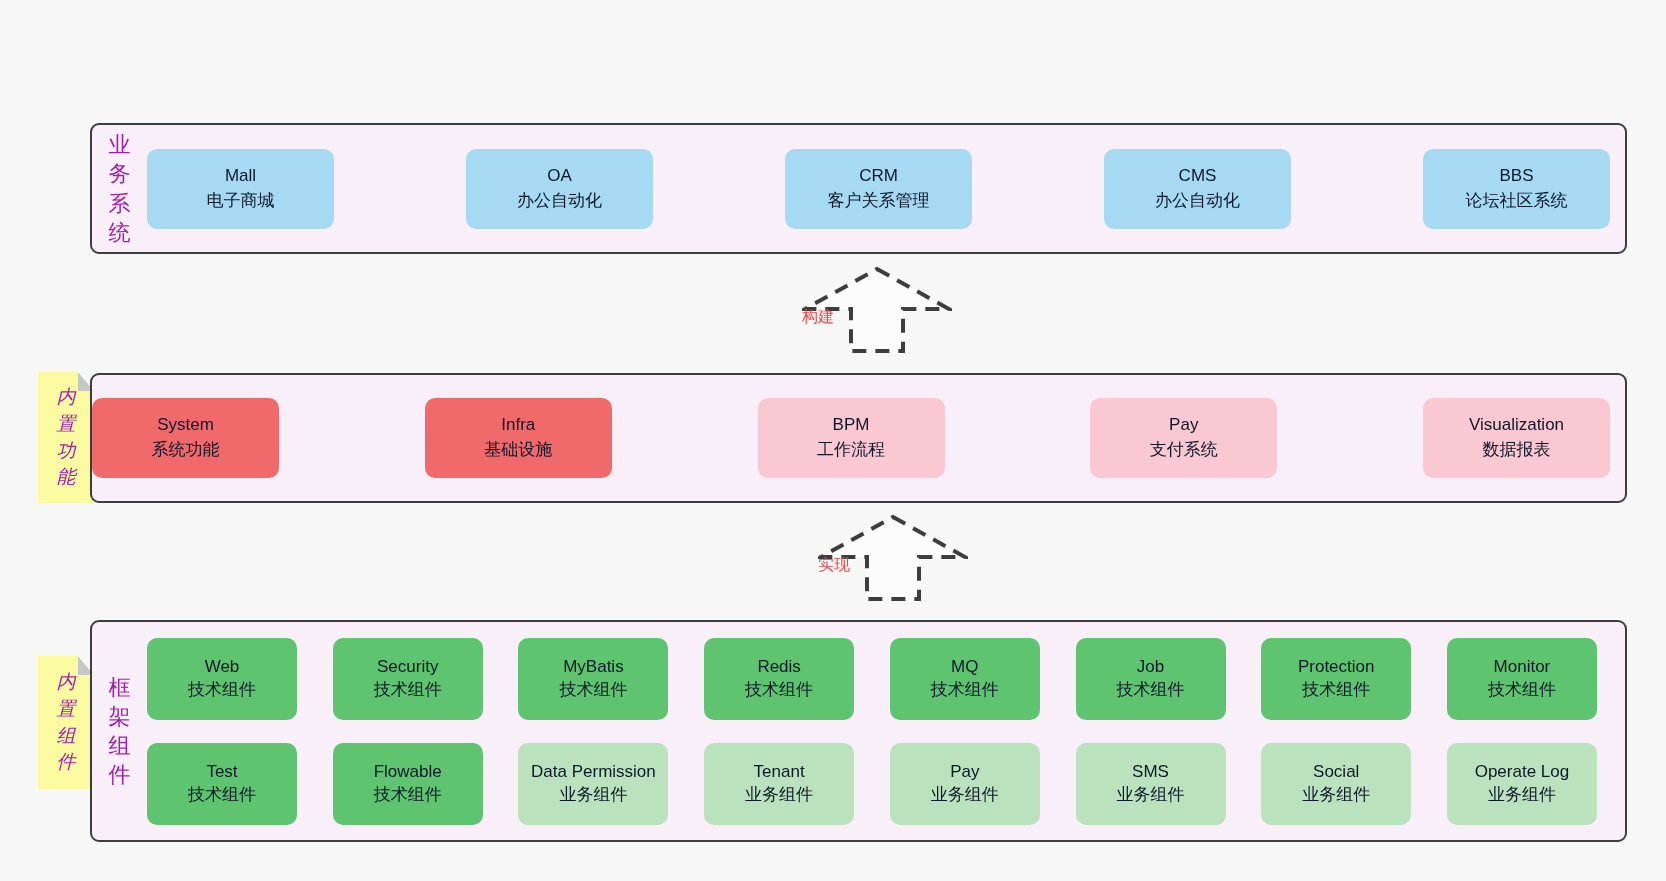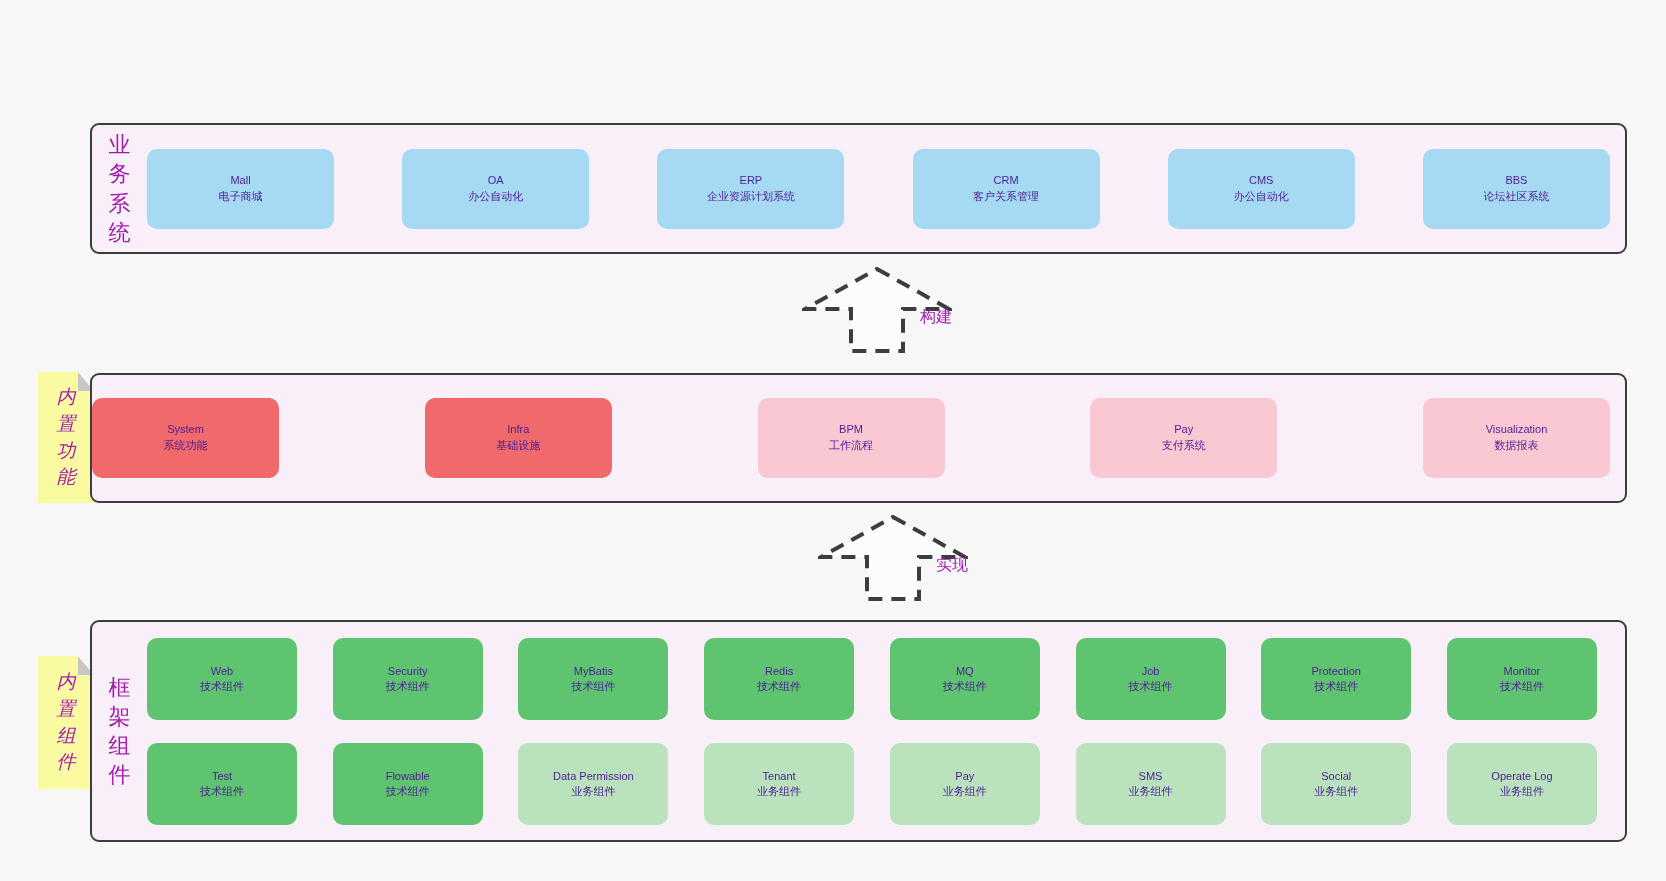"Mall" .box { color: #4c1d95 -> #0f172a; font-size: 11px -> 17px }
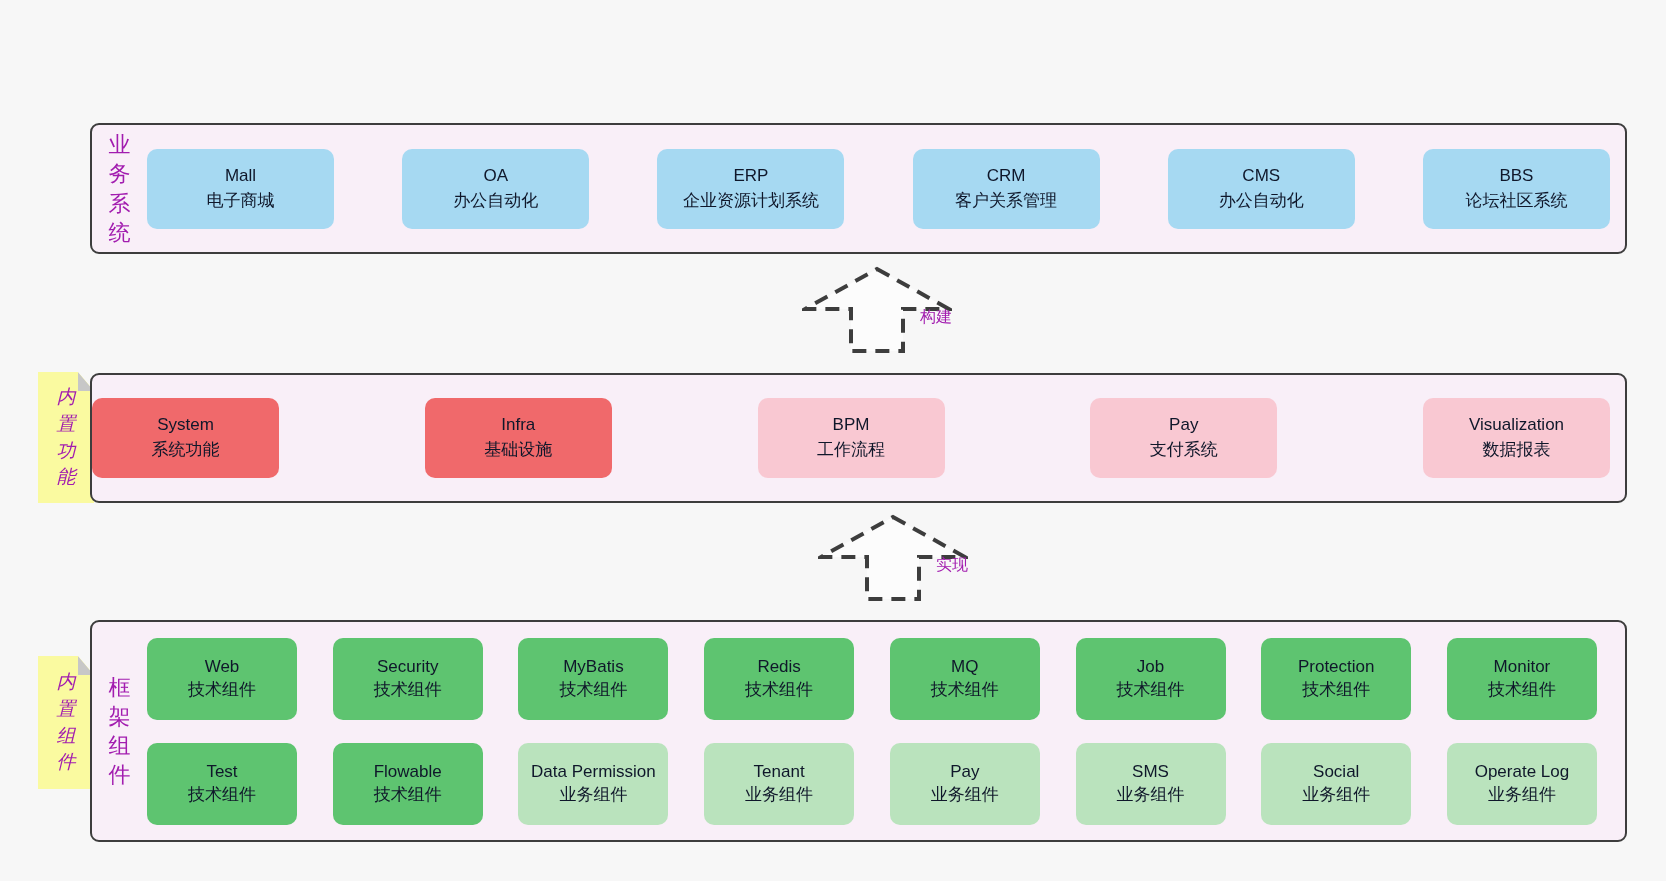"ERP" div.box { html: <div> <div>ERP</div> <div>企业资源计划系统</div> </div> -> none }
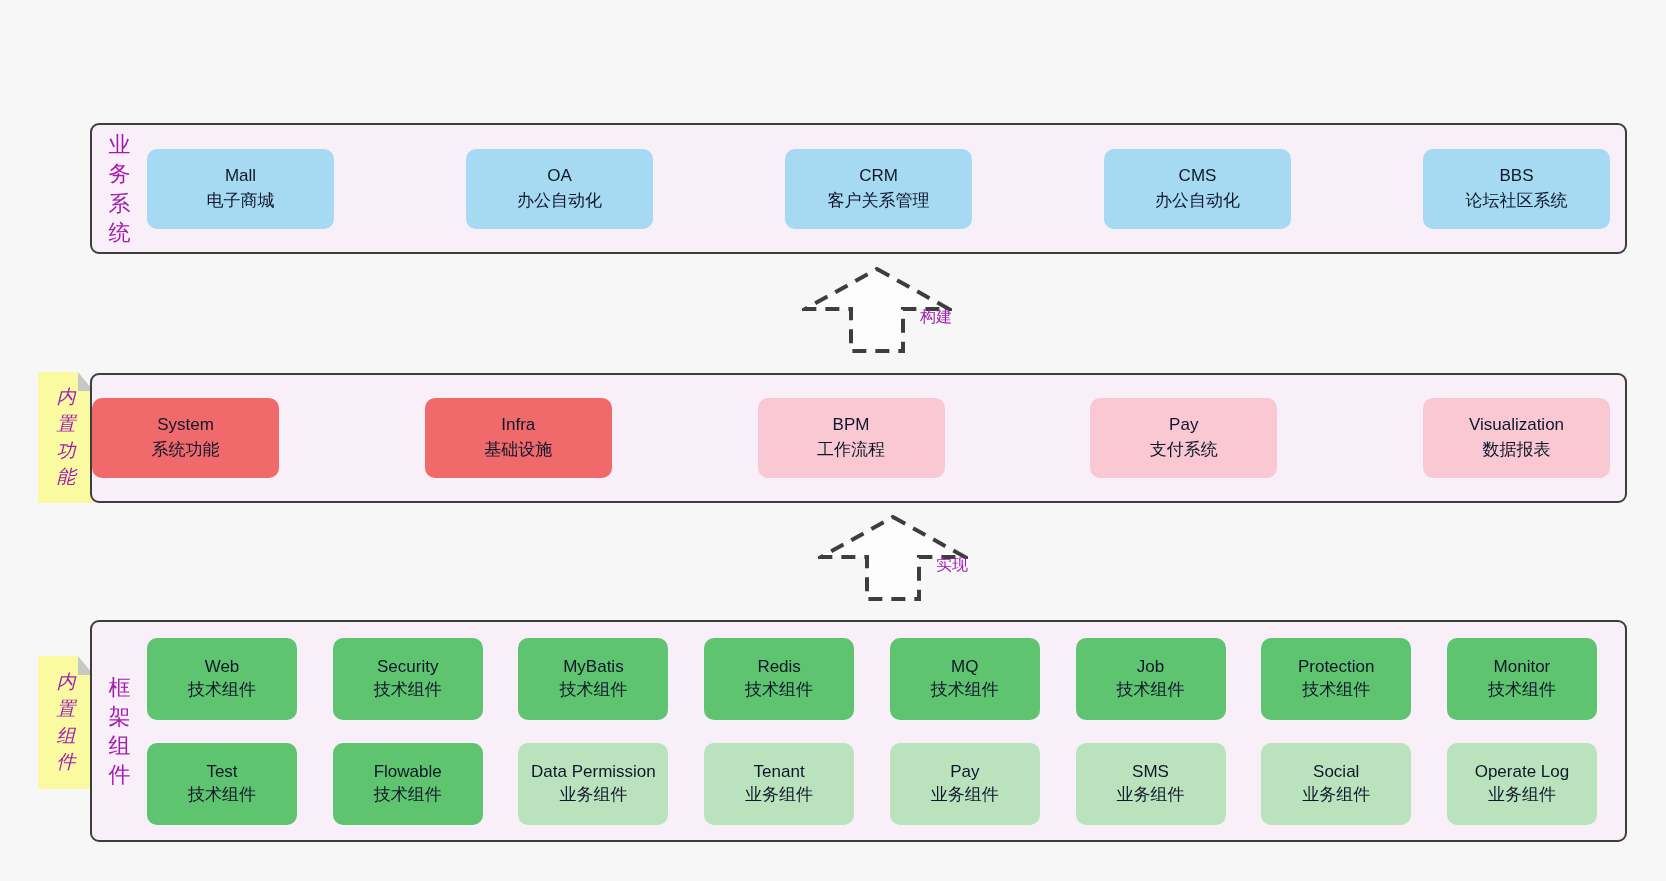"构建" .arrow-label { color: #a21caf -> #ef4444; text-align: right -> left }
